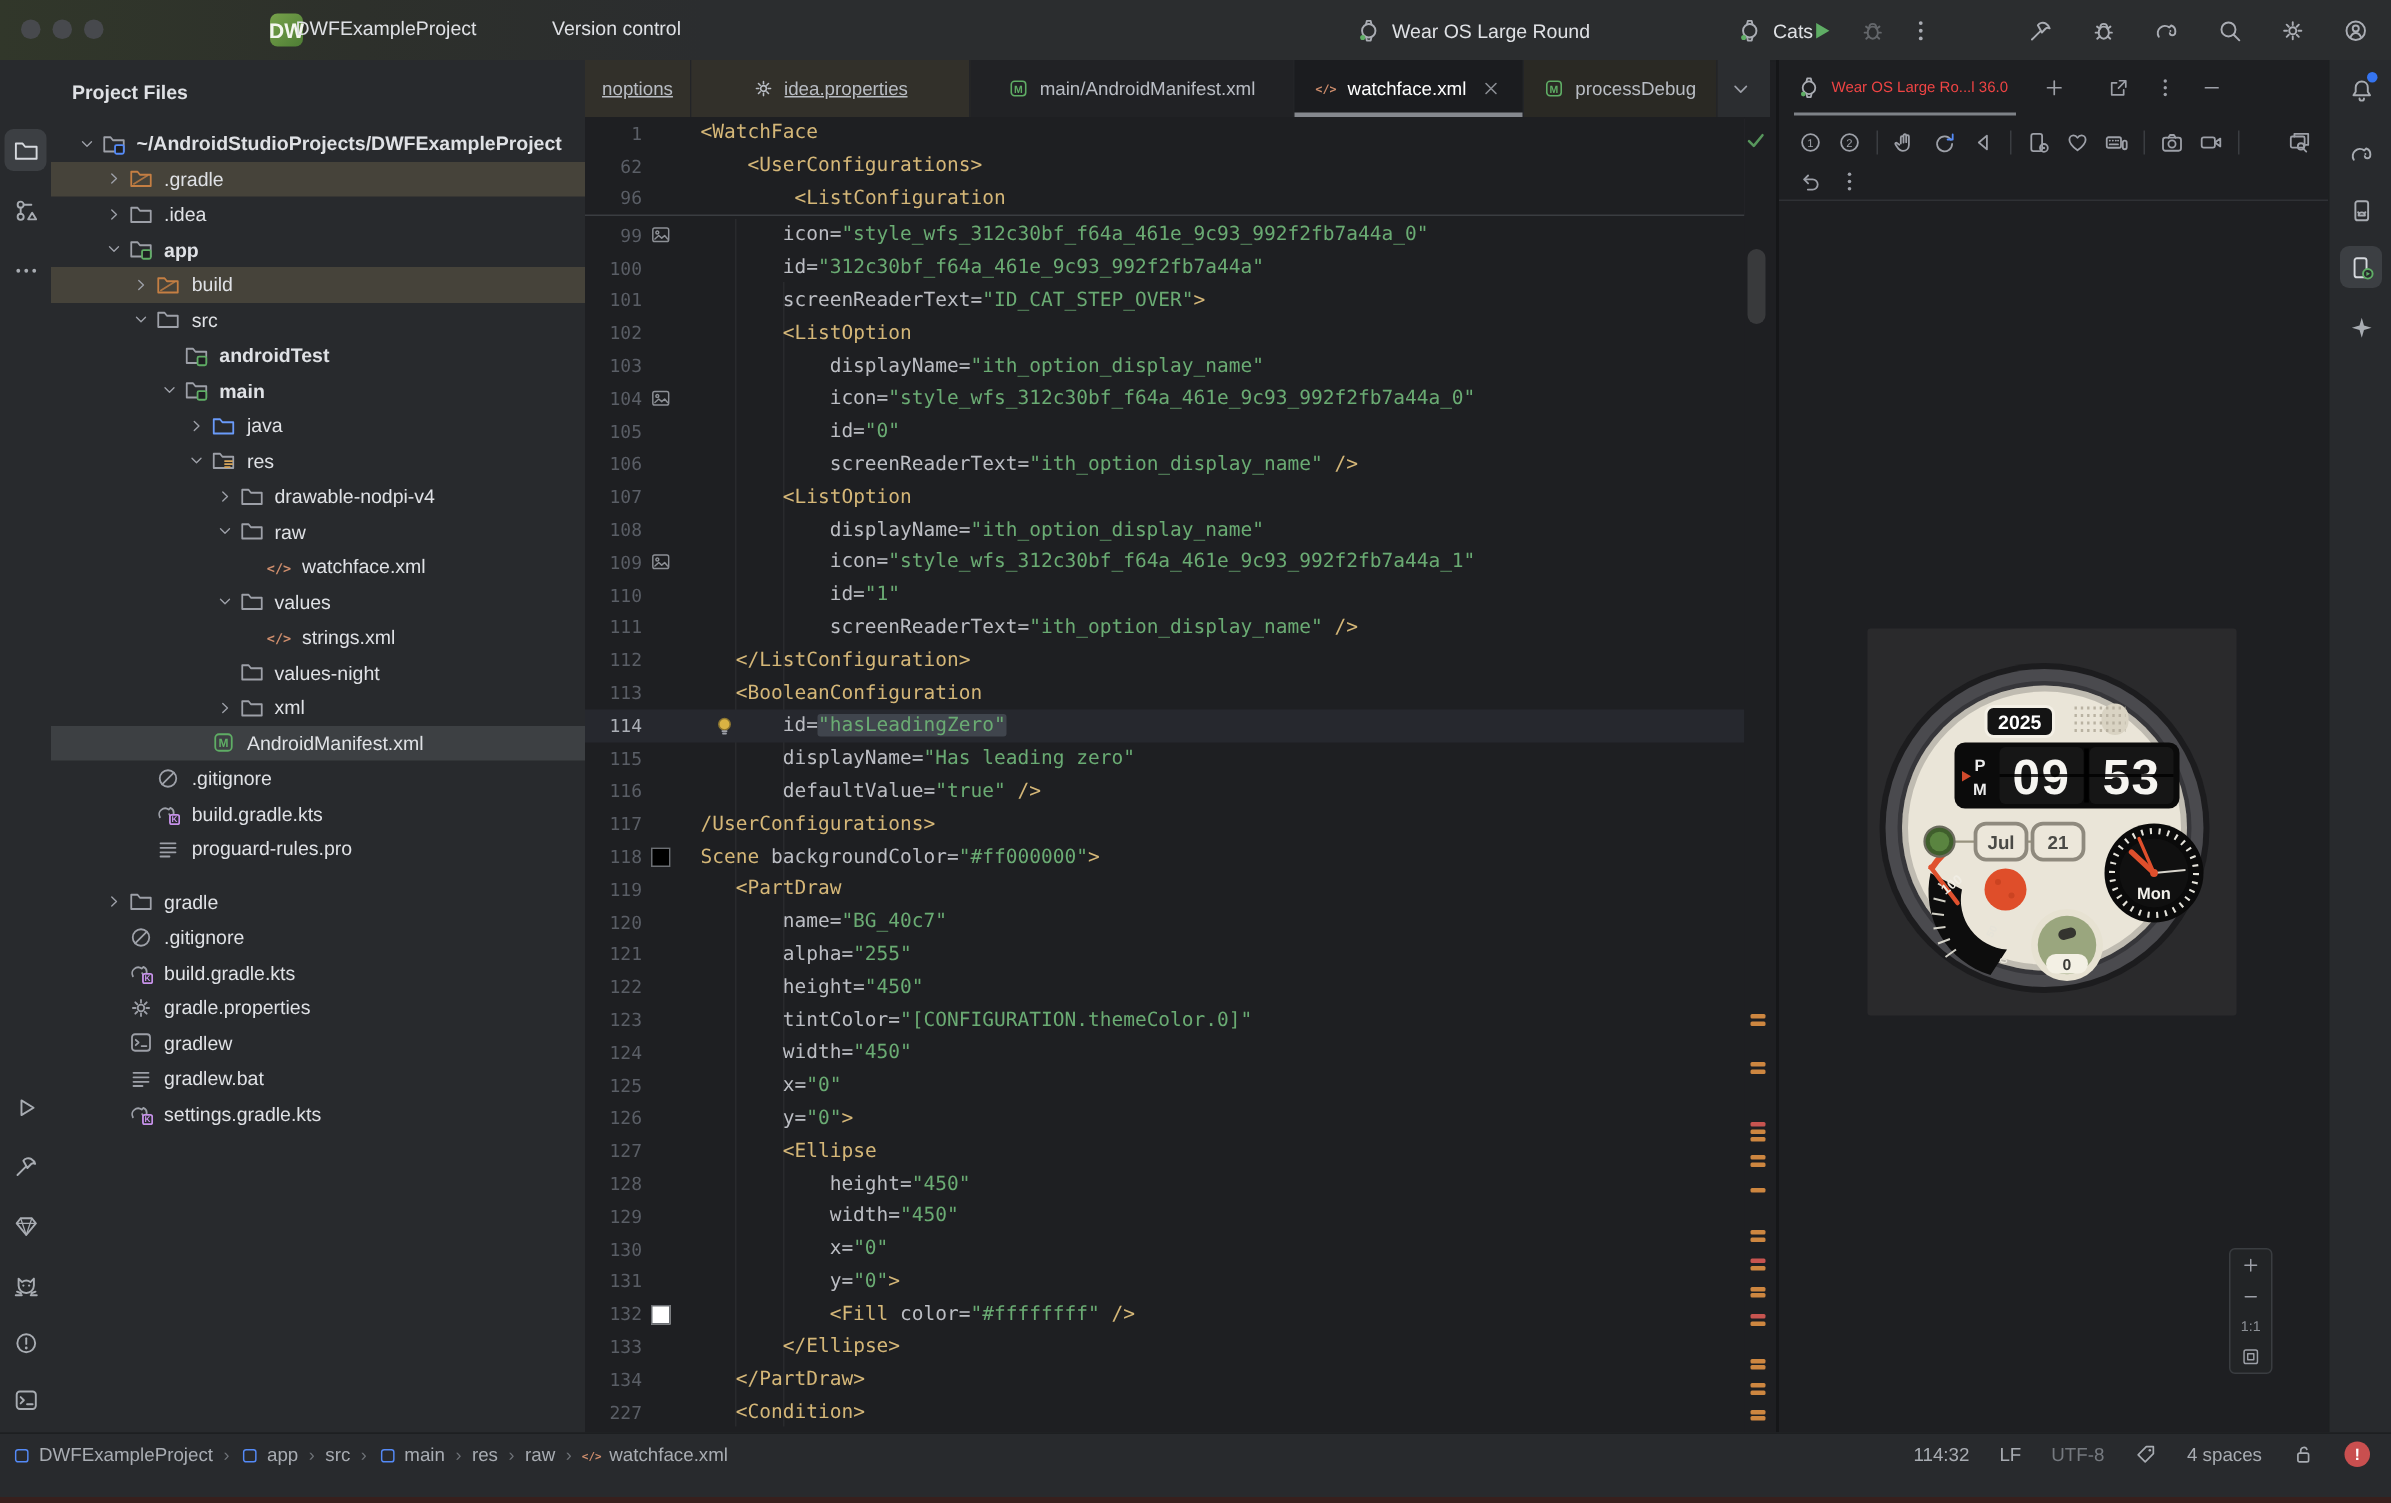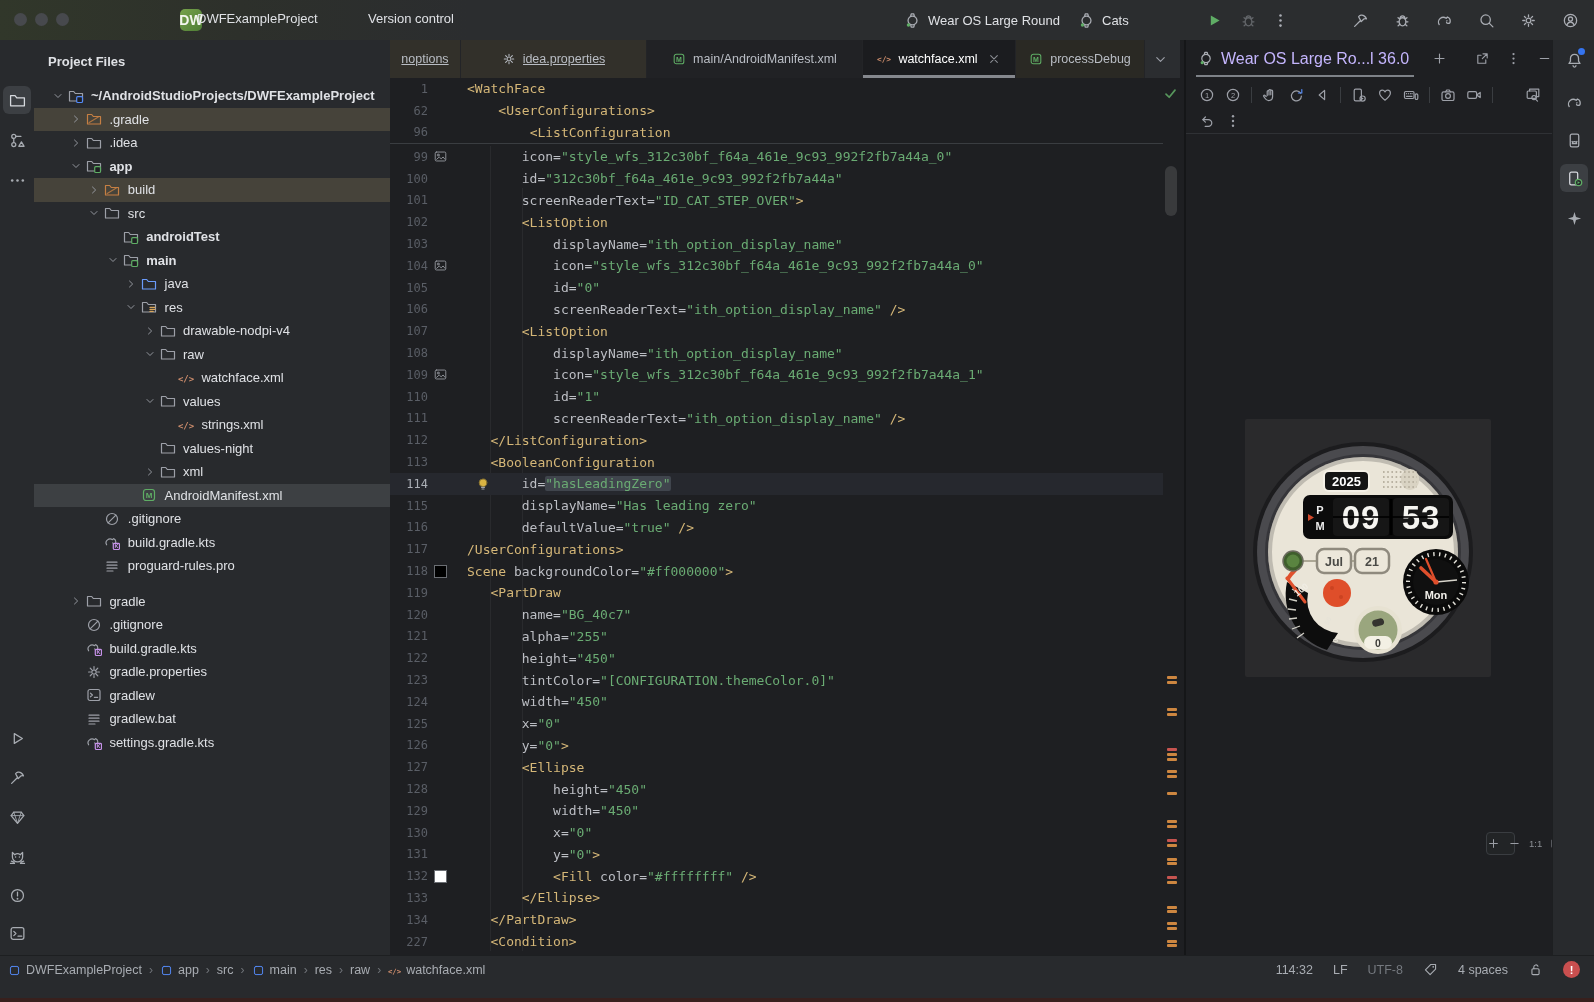"Cats" div.abs { left: 1076px -> 1156px }
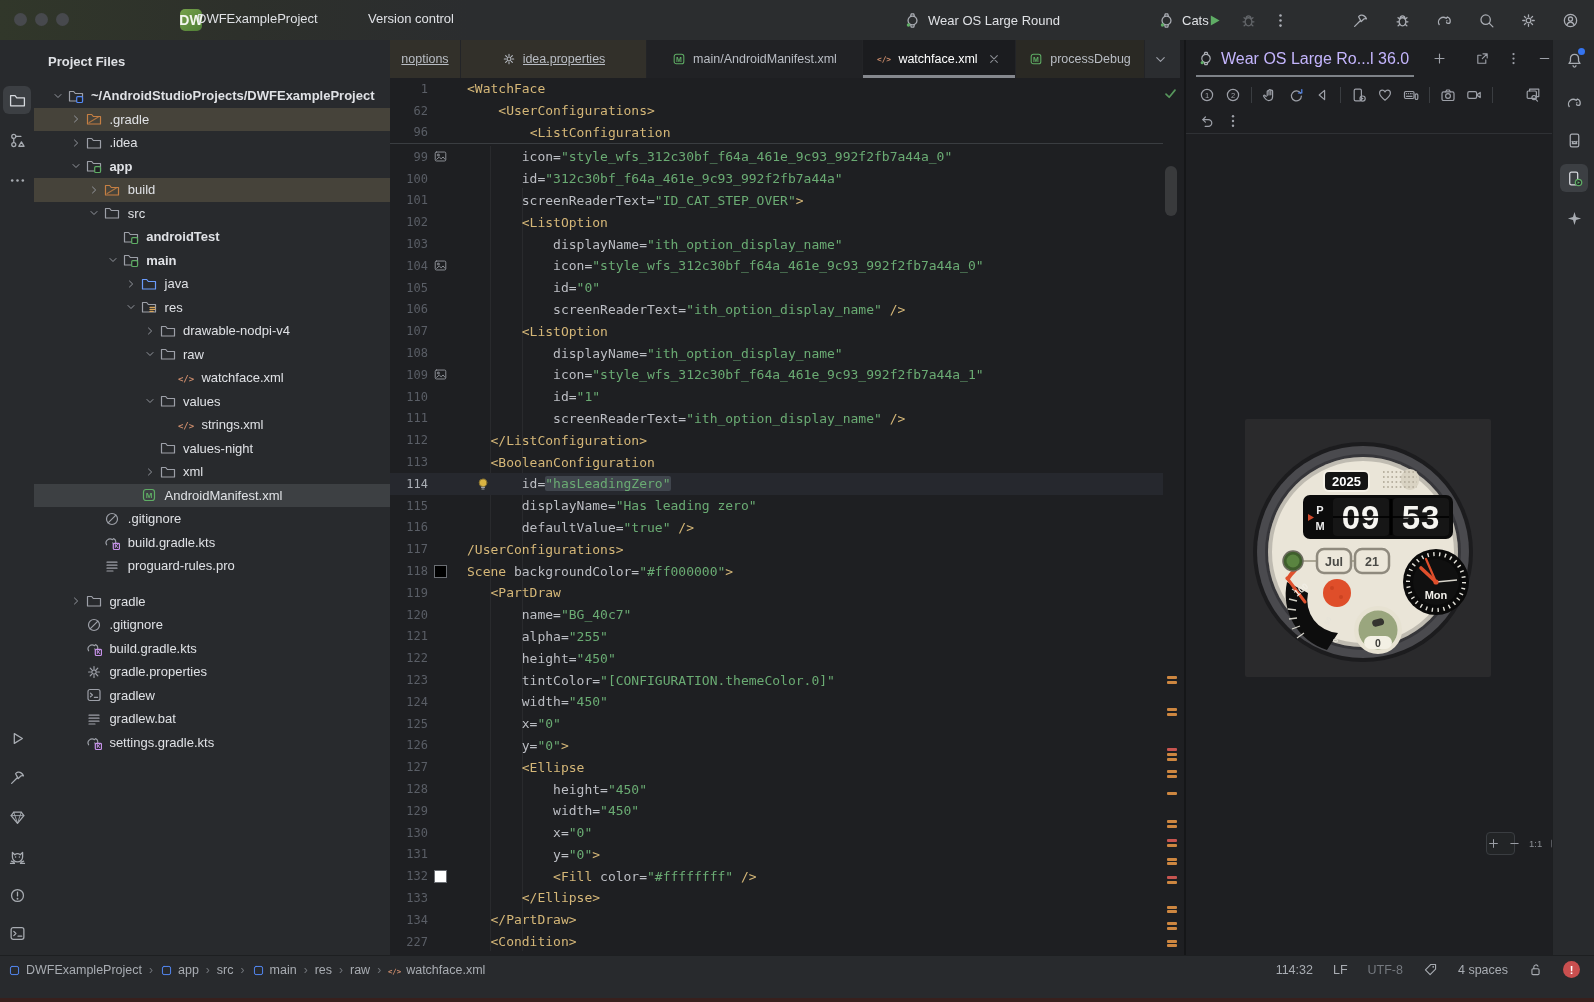"Wear OS Large Ro...l 36.0" .rtab { color: #c4b5fd -> #ef4444; font-size: 16px -> 10px }
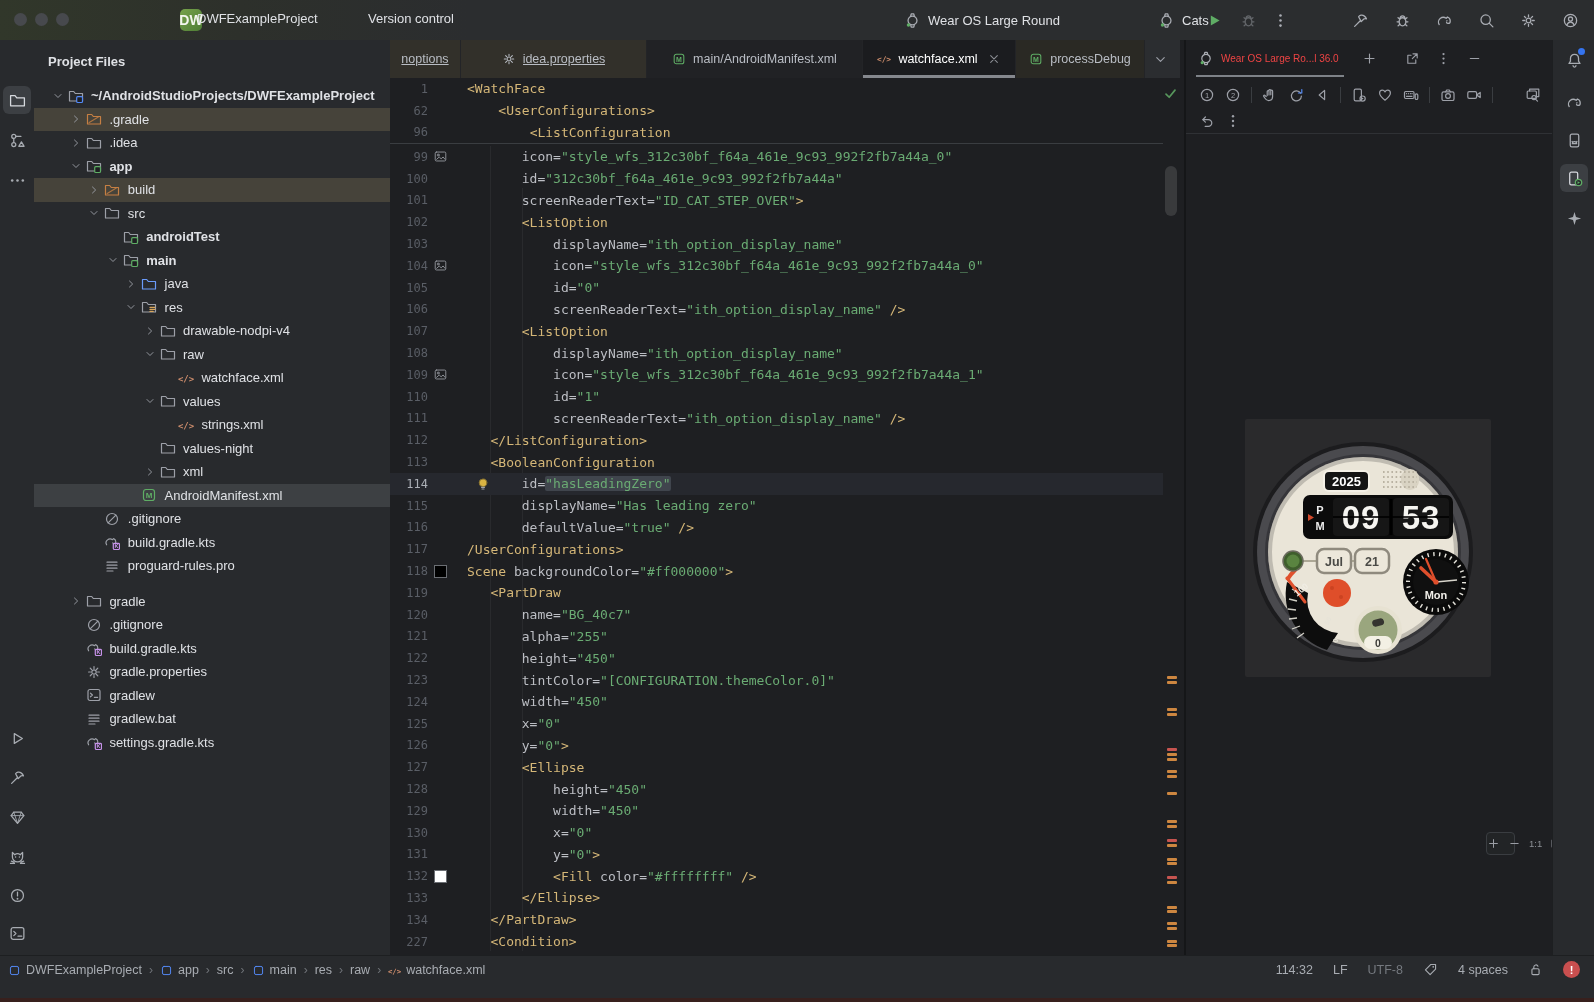"1:1" .zoomctl { flex-direction: row -> column }
